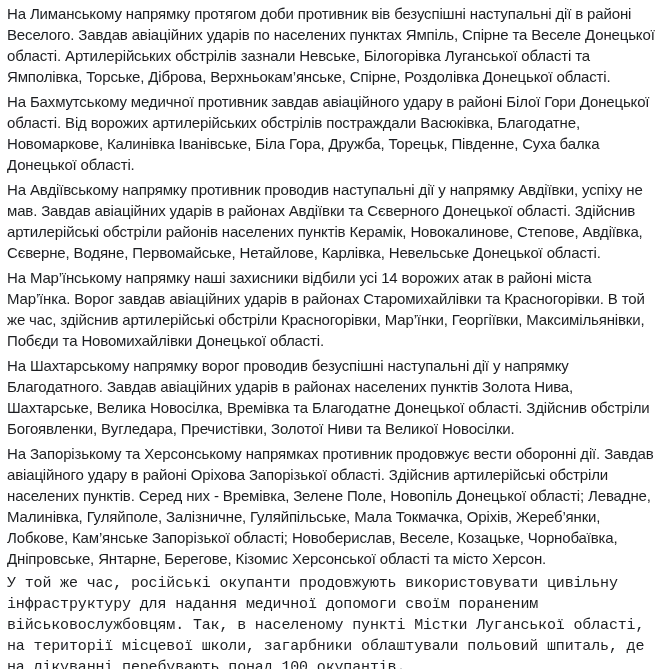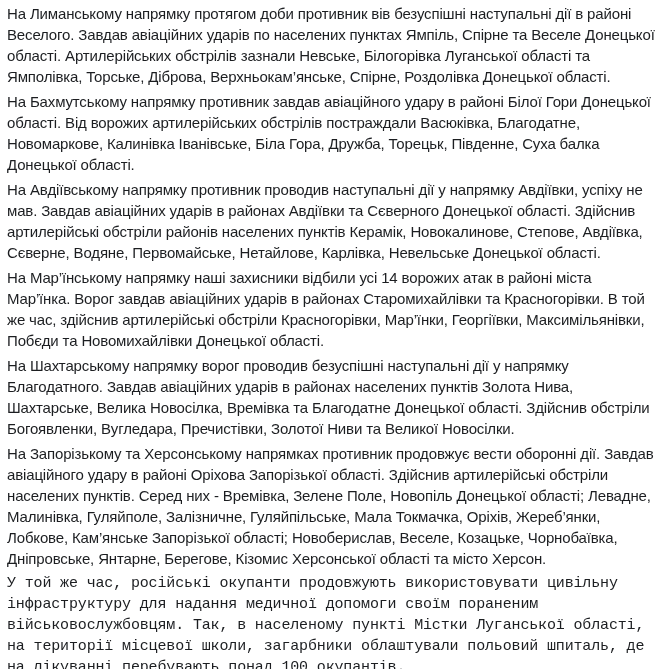"На Бахмутському напрямку противник" p { text: напрямку -> медичної }
